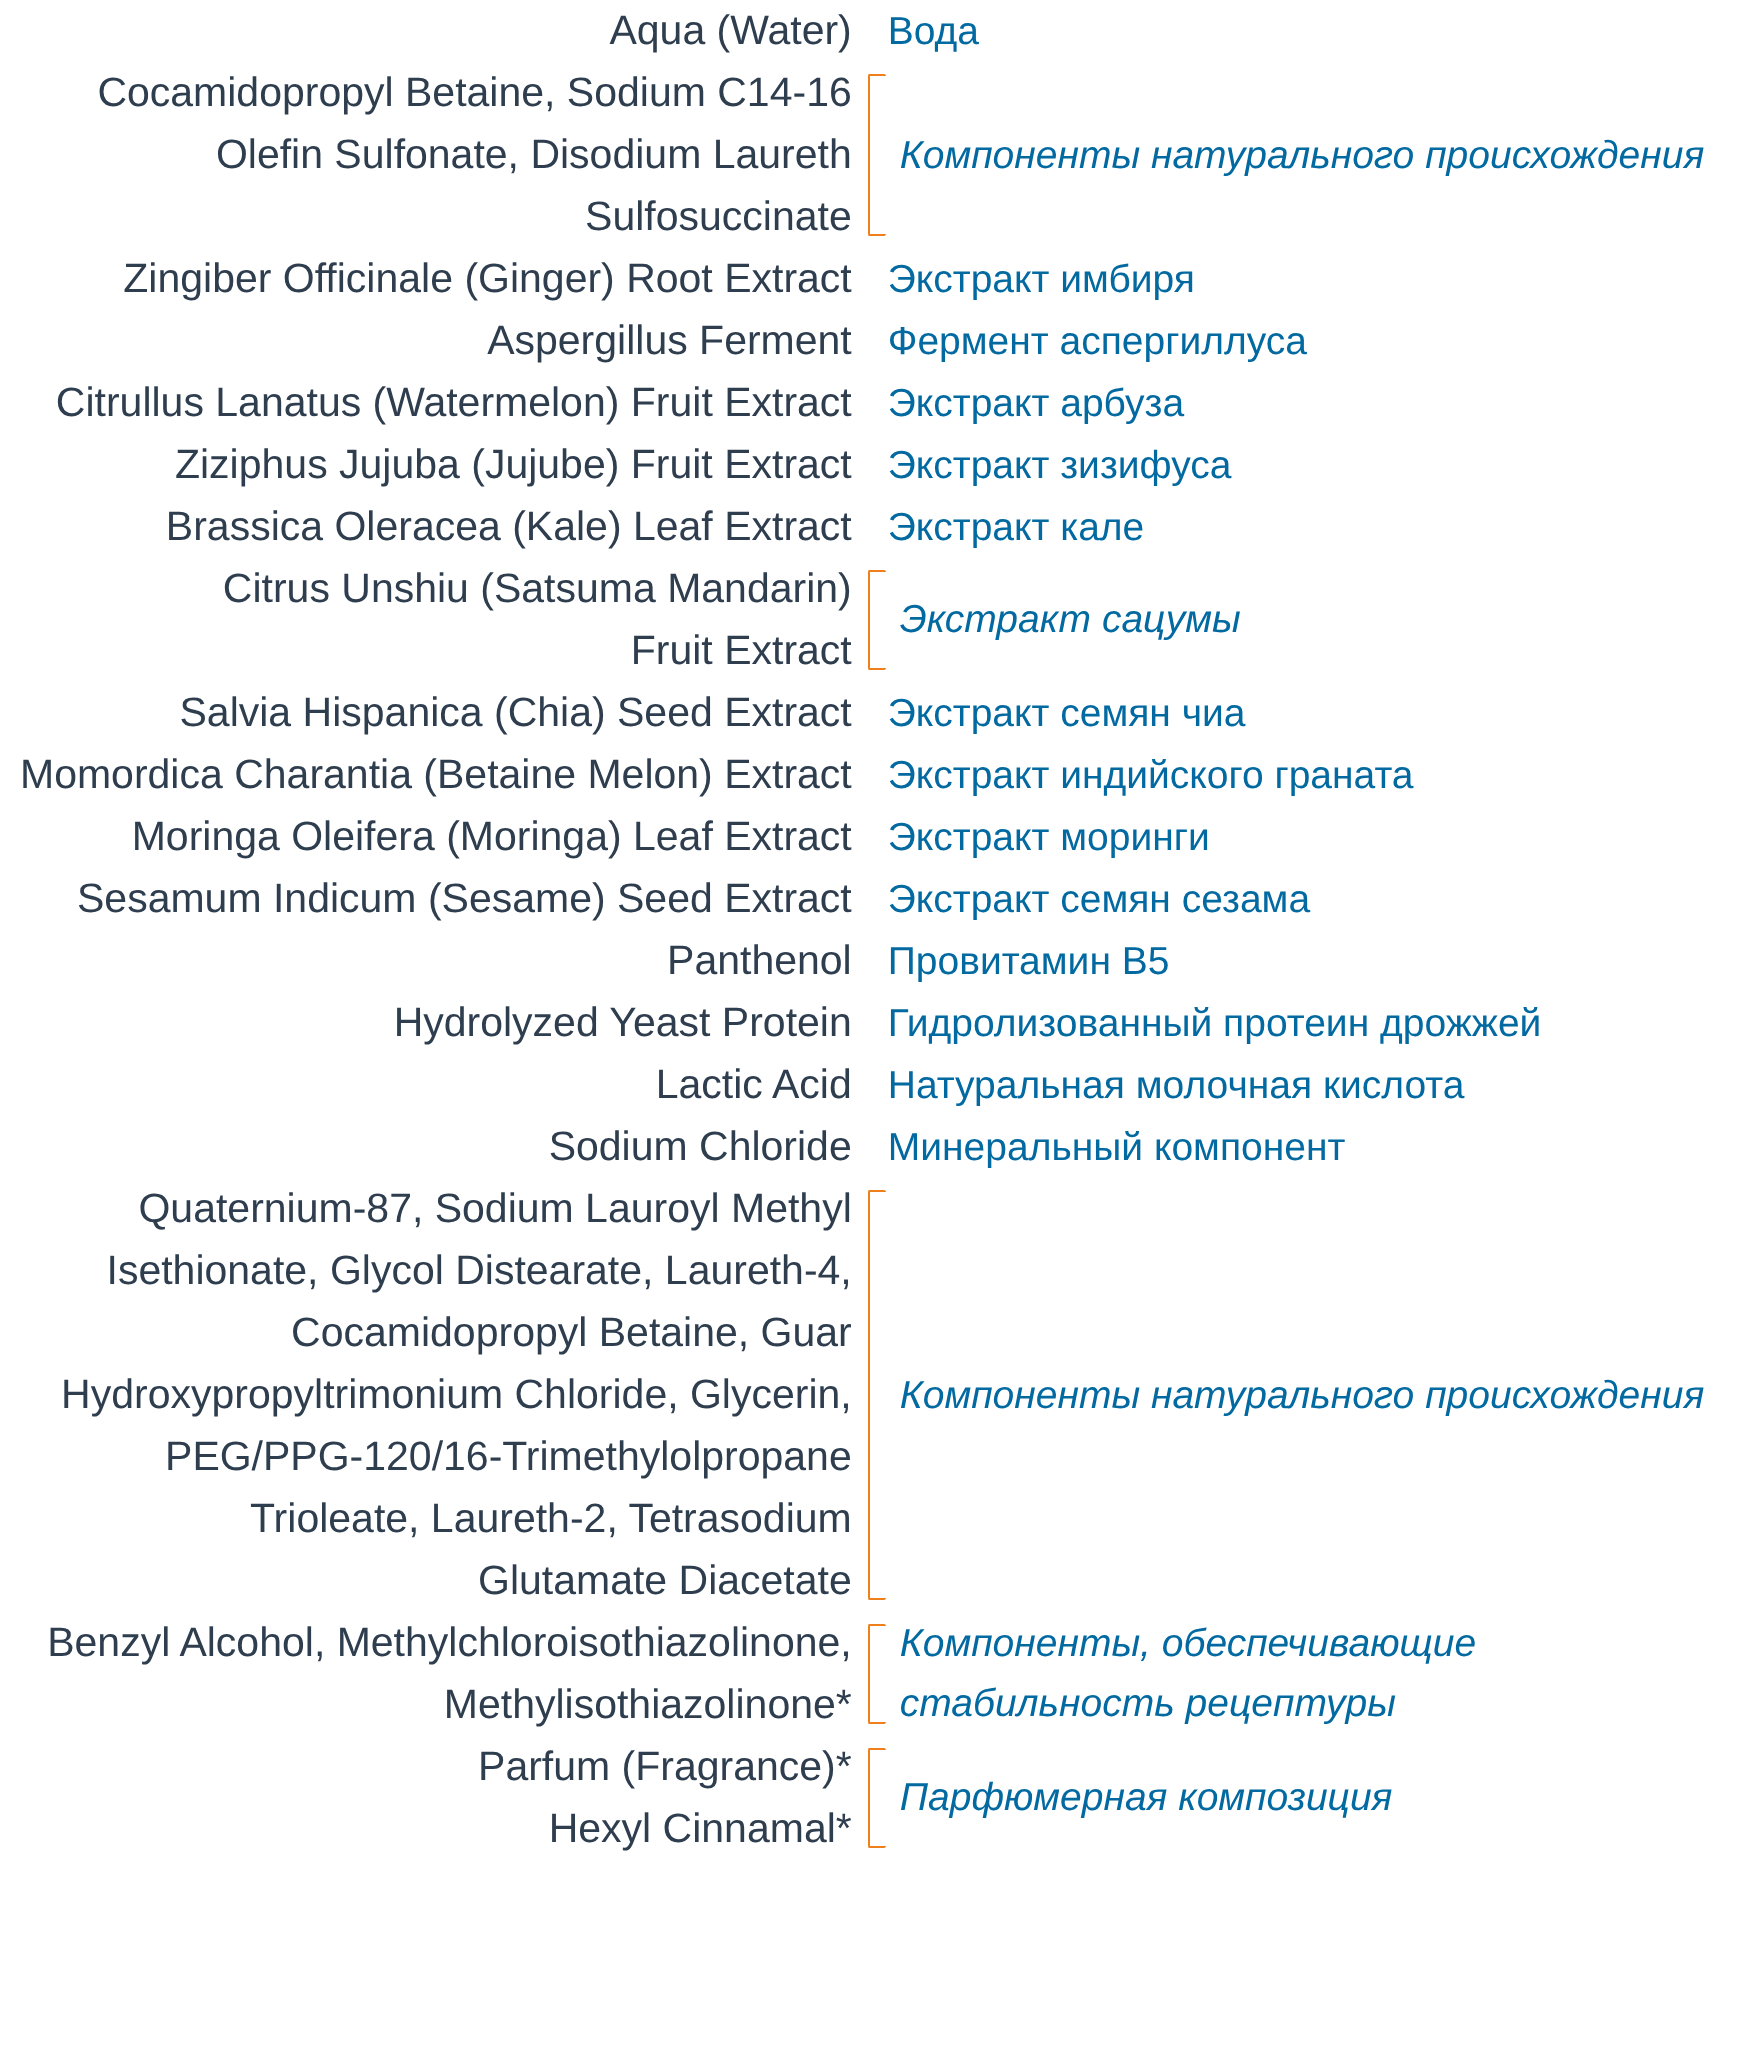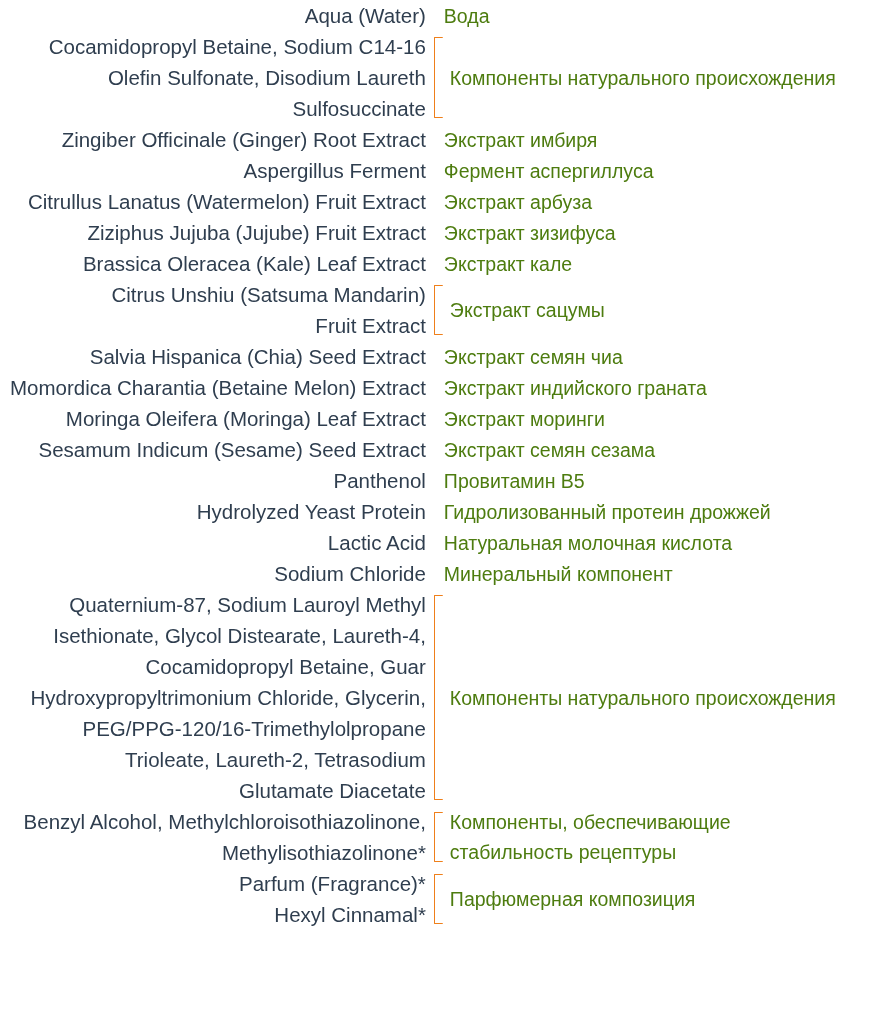"Вода" td.right { color: #4d7c0f -> #0369a1 }
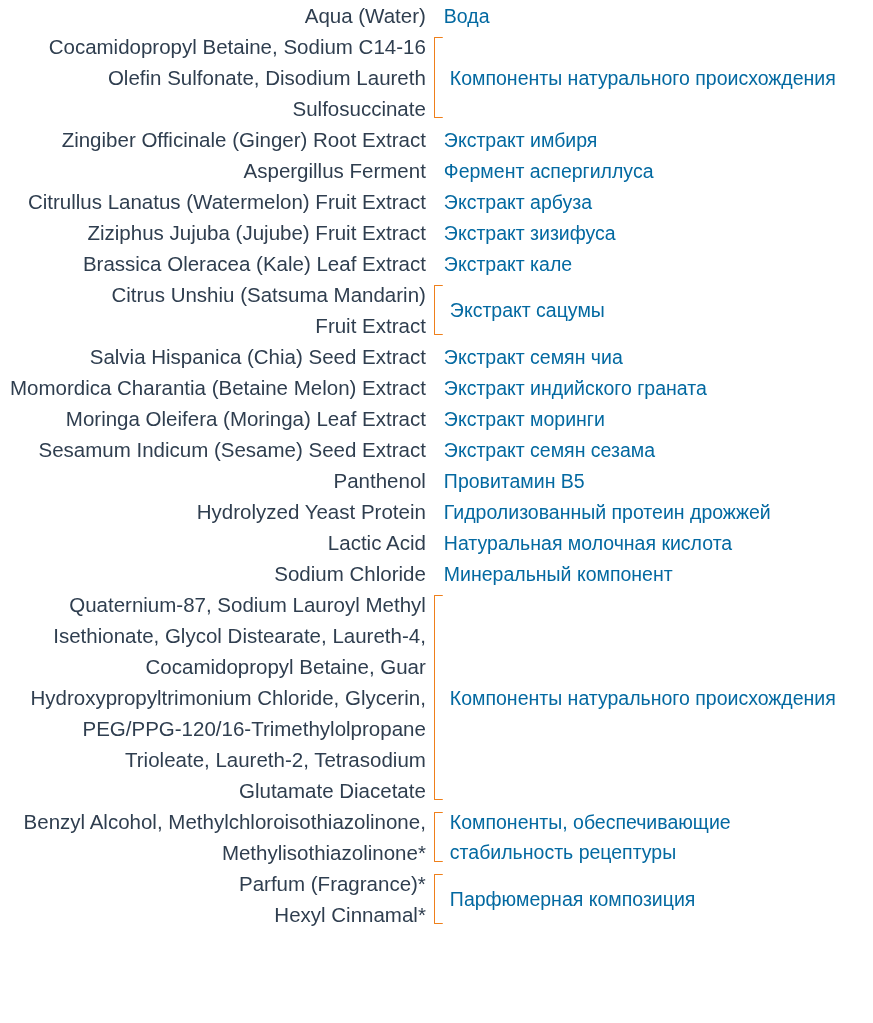"Компоненты натурального происхождения" td.right.bracket { font-style: none -> italic }
